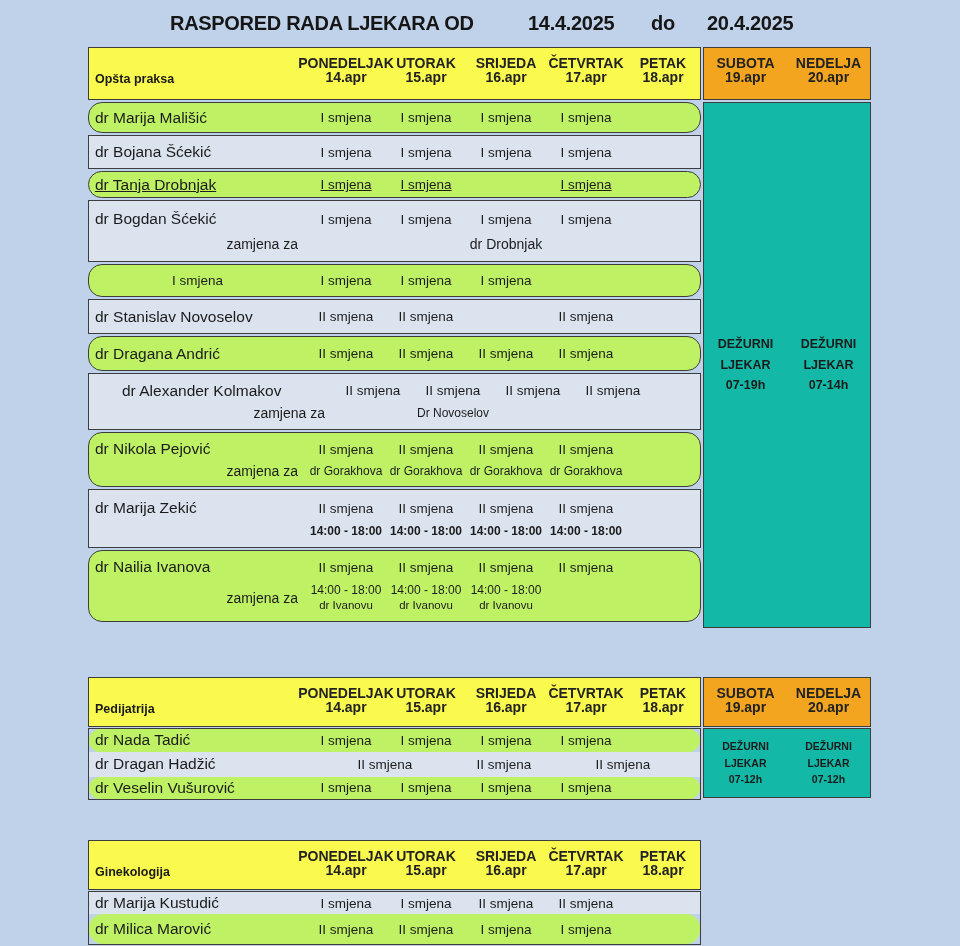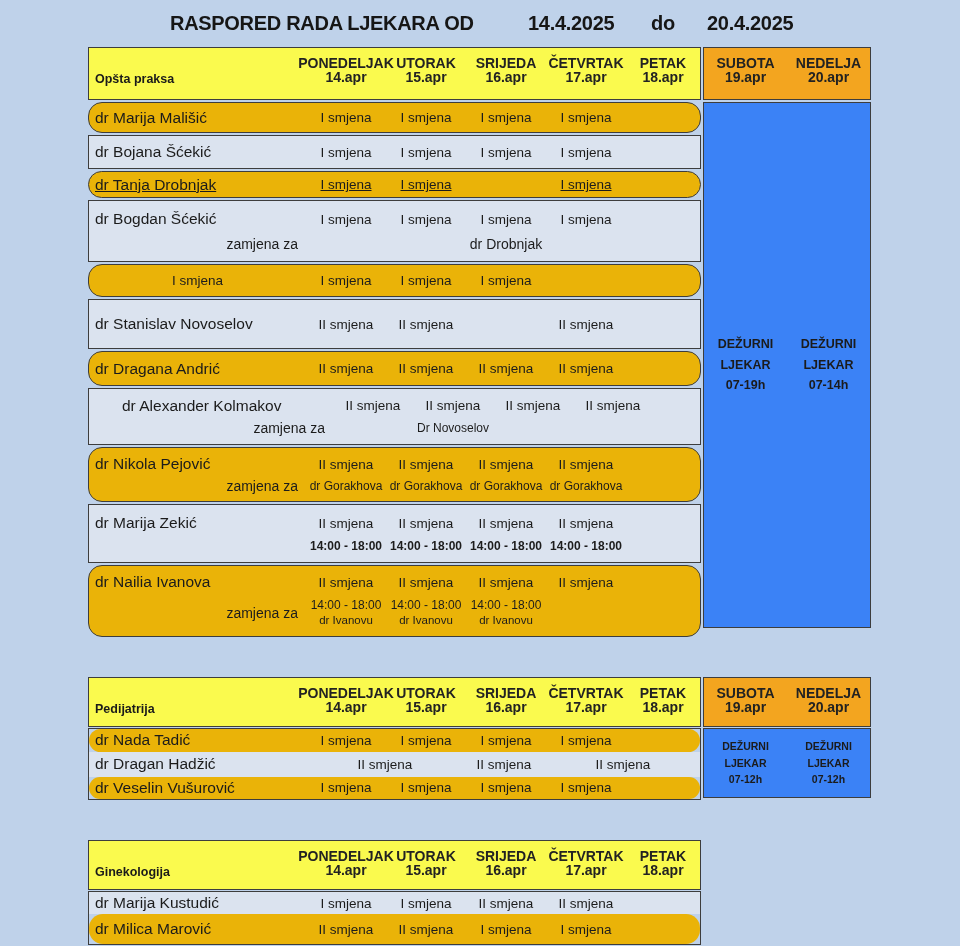"dr Marija Mališić" .pink { background: #eab308 -> #bef264 }
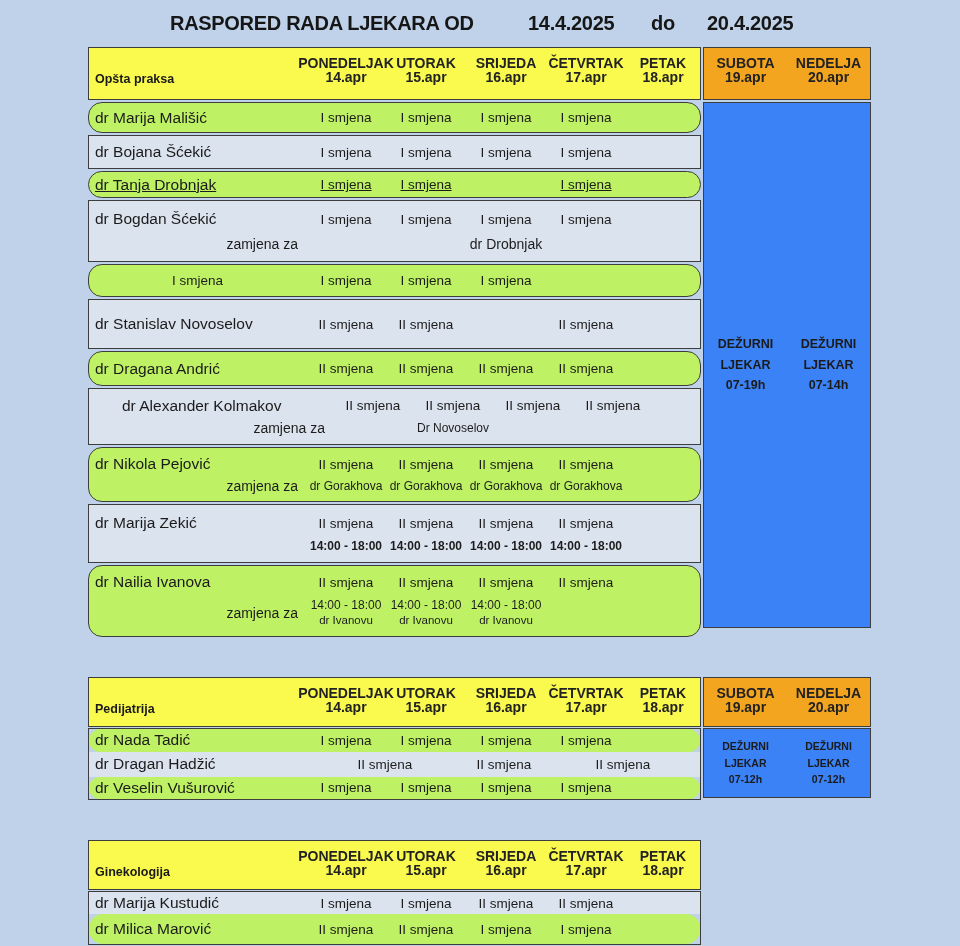"dr Stanislav Novoselov" div.row { height: 50px -> 35px }
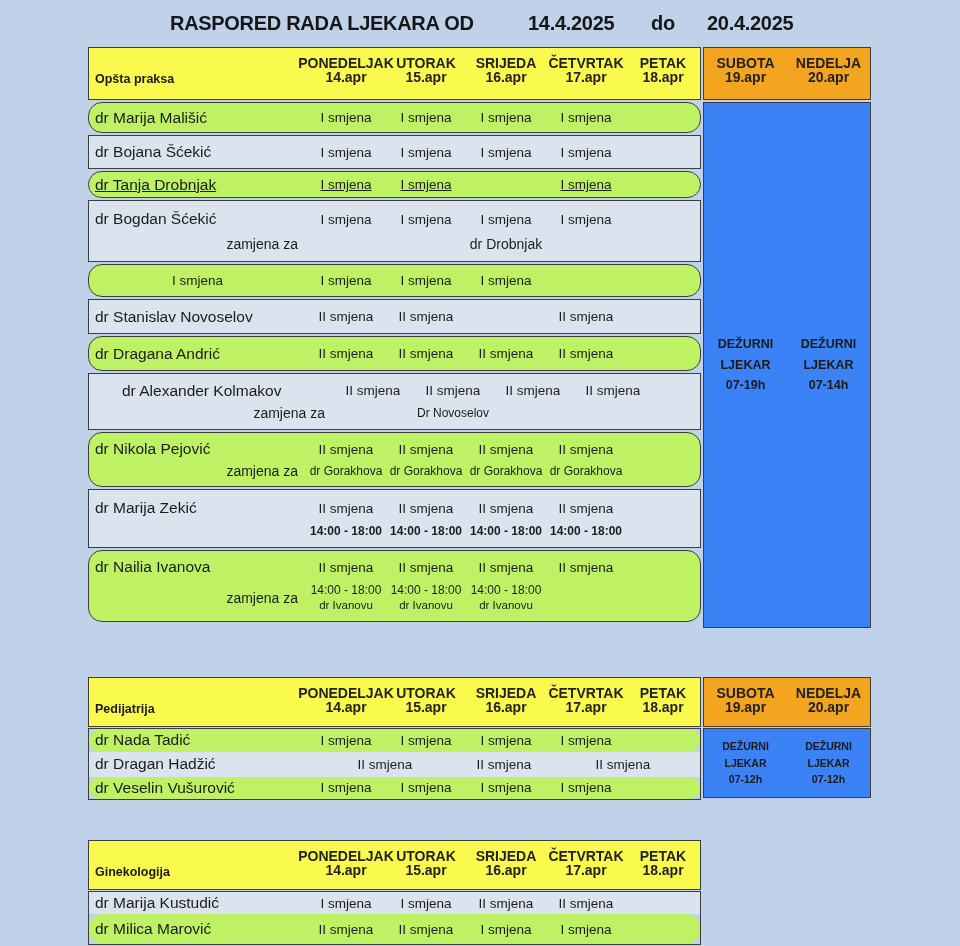"DEŽURNI" .wkcell { background: #3b82f6 -> #14b8a6 }
